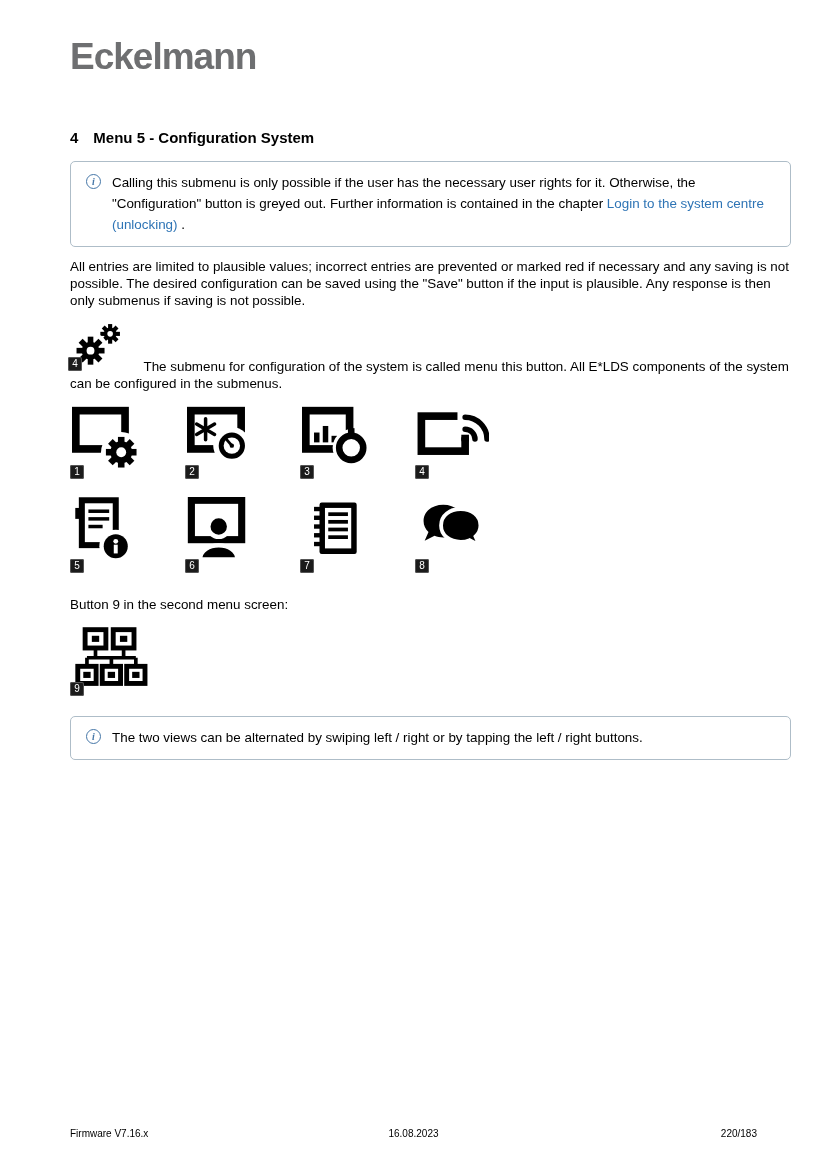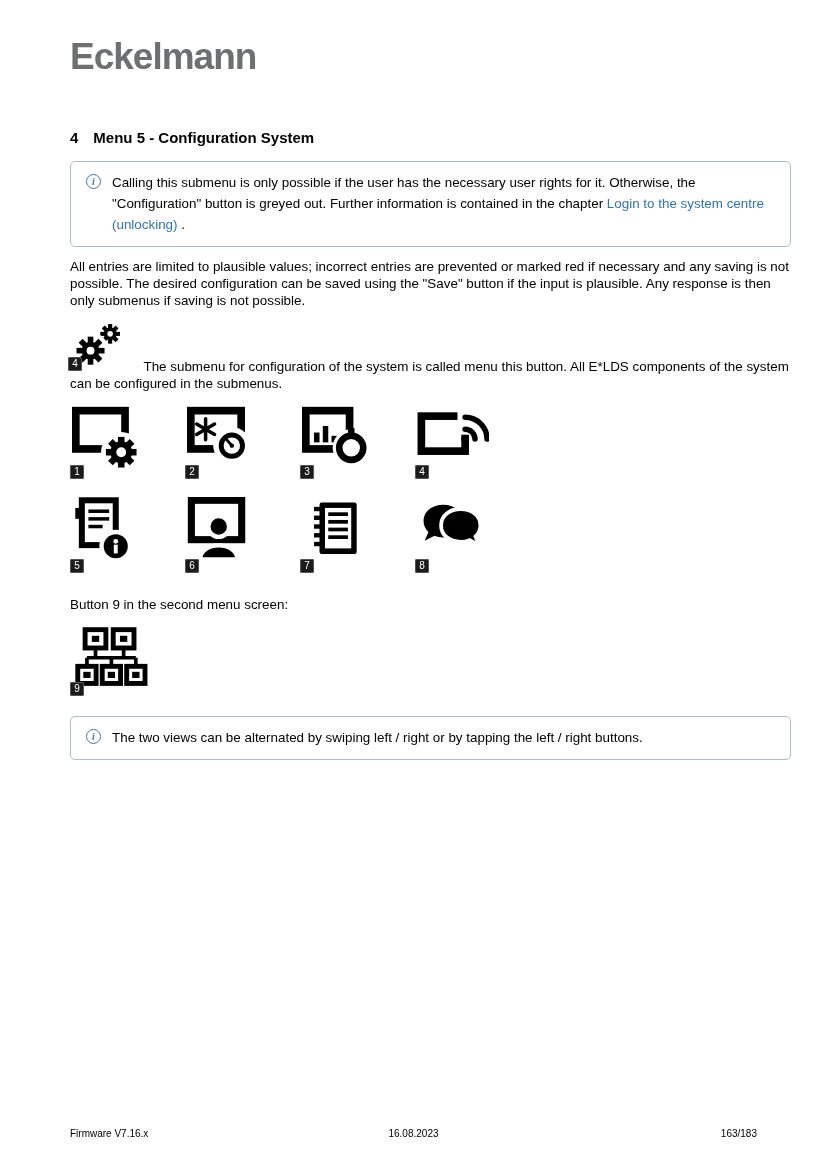"163/183" span.fr { text: 163/183 -> 220/183 }
